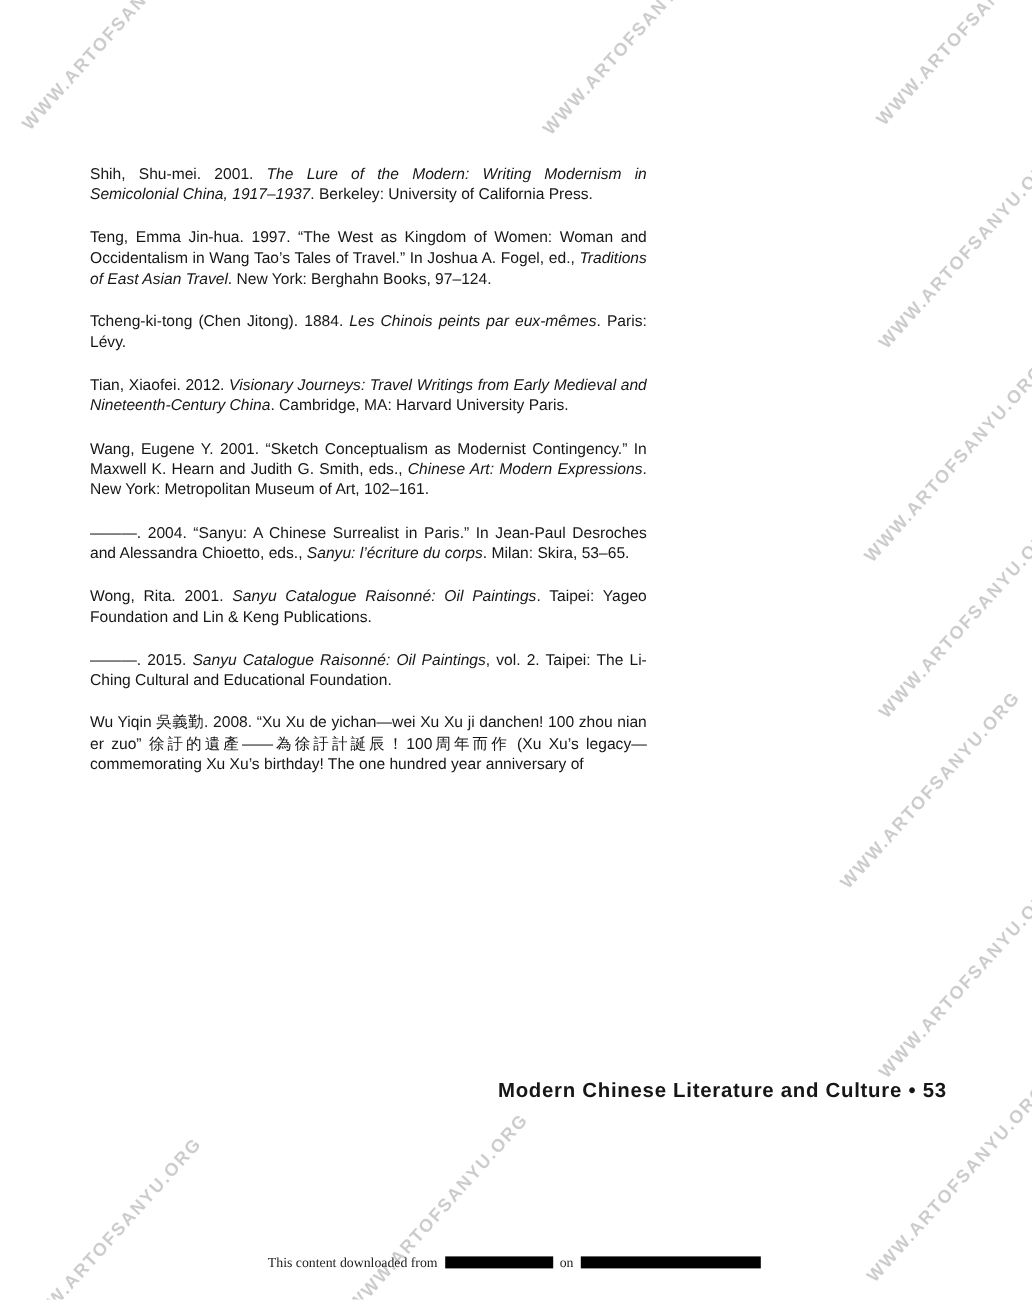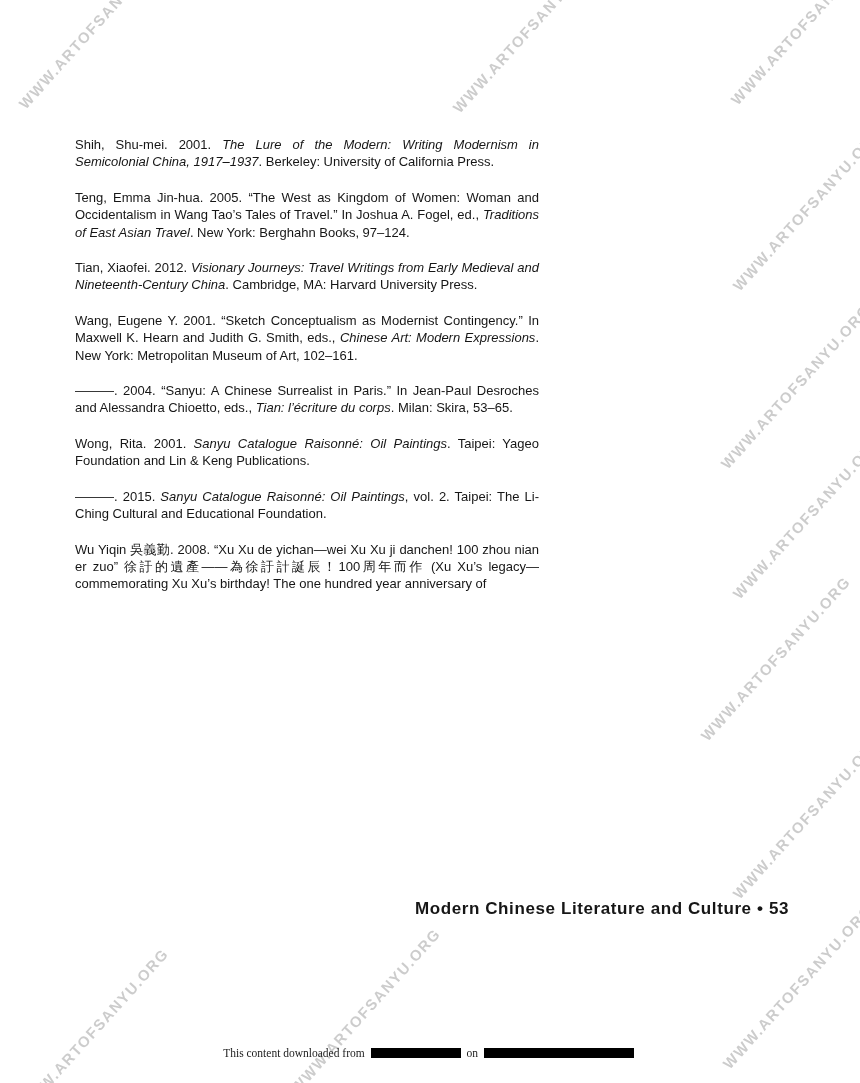"Teng, Emma Jin-hua. 2005. “The" span { text: 2005 -> 1997 }
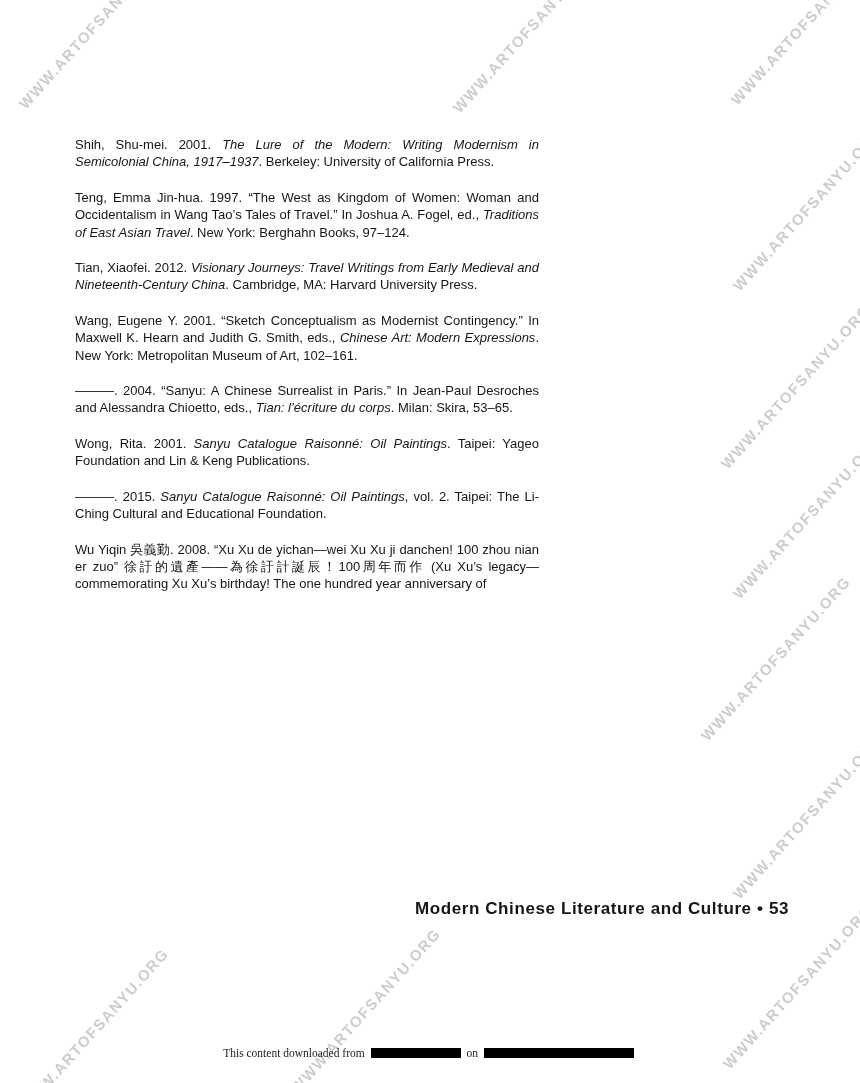"Tcheng-ki-tong (Chen Jitong). 1884. Les" p.entry { html: none -> <p><span>Tcheng-ki-tong (Chen Jitong). 1884. </span><span>Les Chinois peints par eux-mêmes</span><span>. Paris: Lévy.</span></p> }
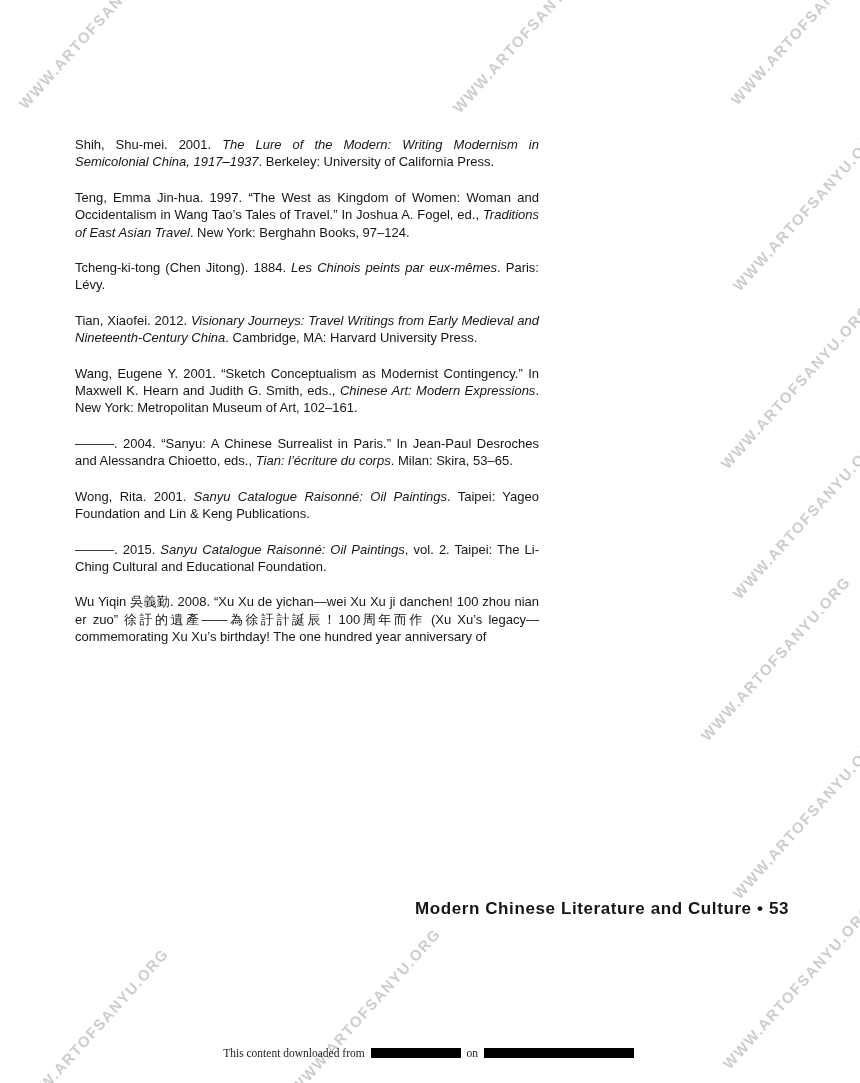". Cambridge, MA: Harvard University" span { text: Press -> Paris }
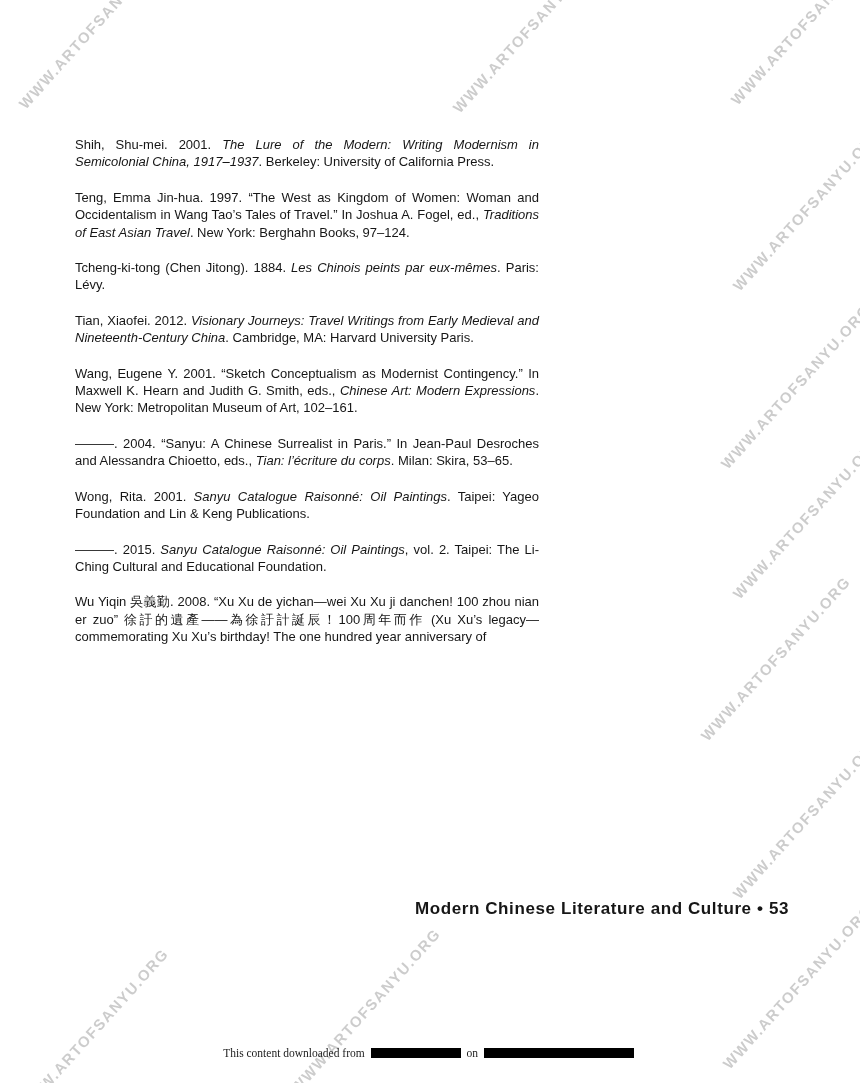"Tian: l’écriture du corps" span.italic { text: Tian -> Sanyu }
